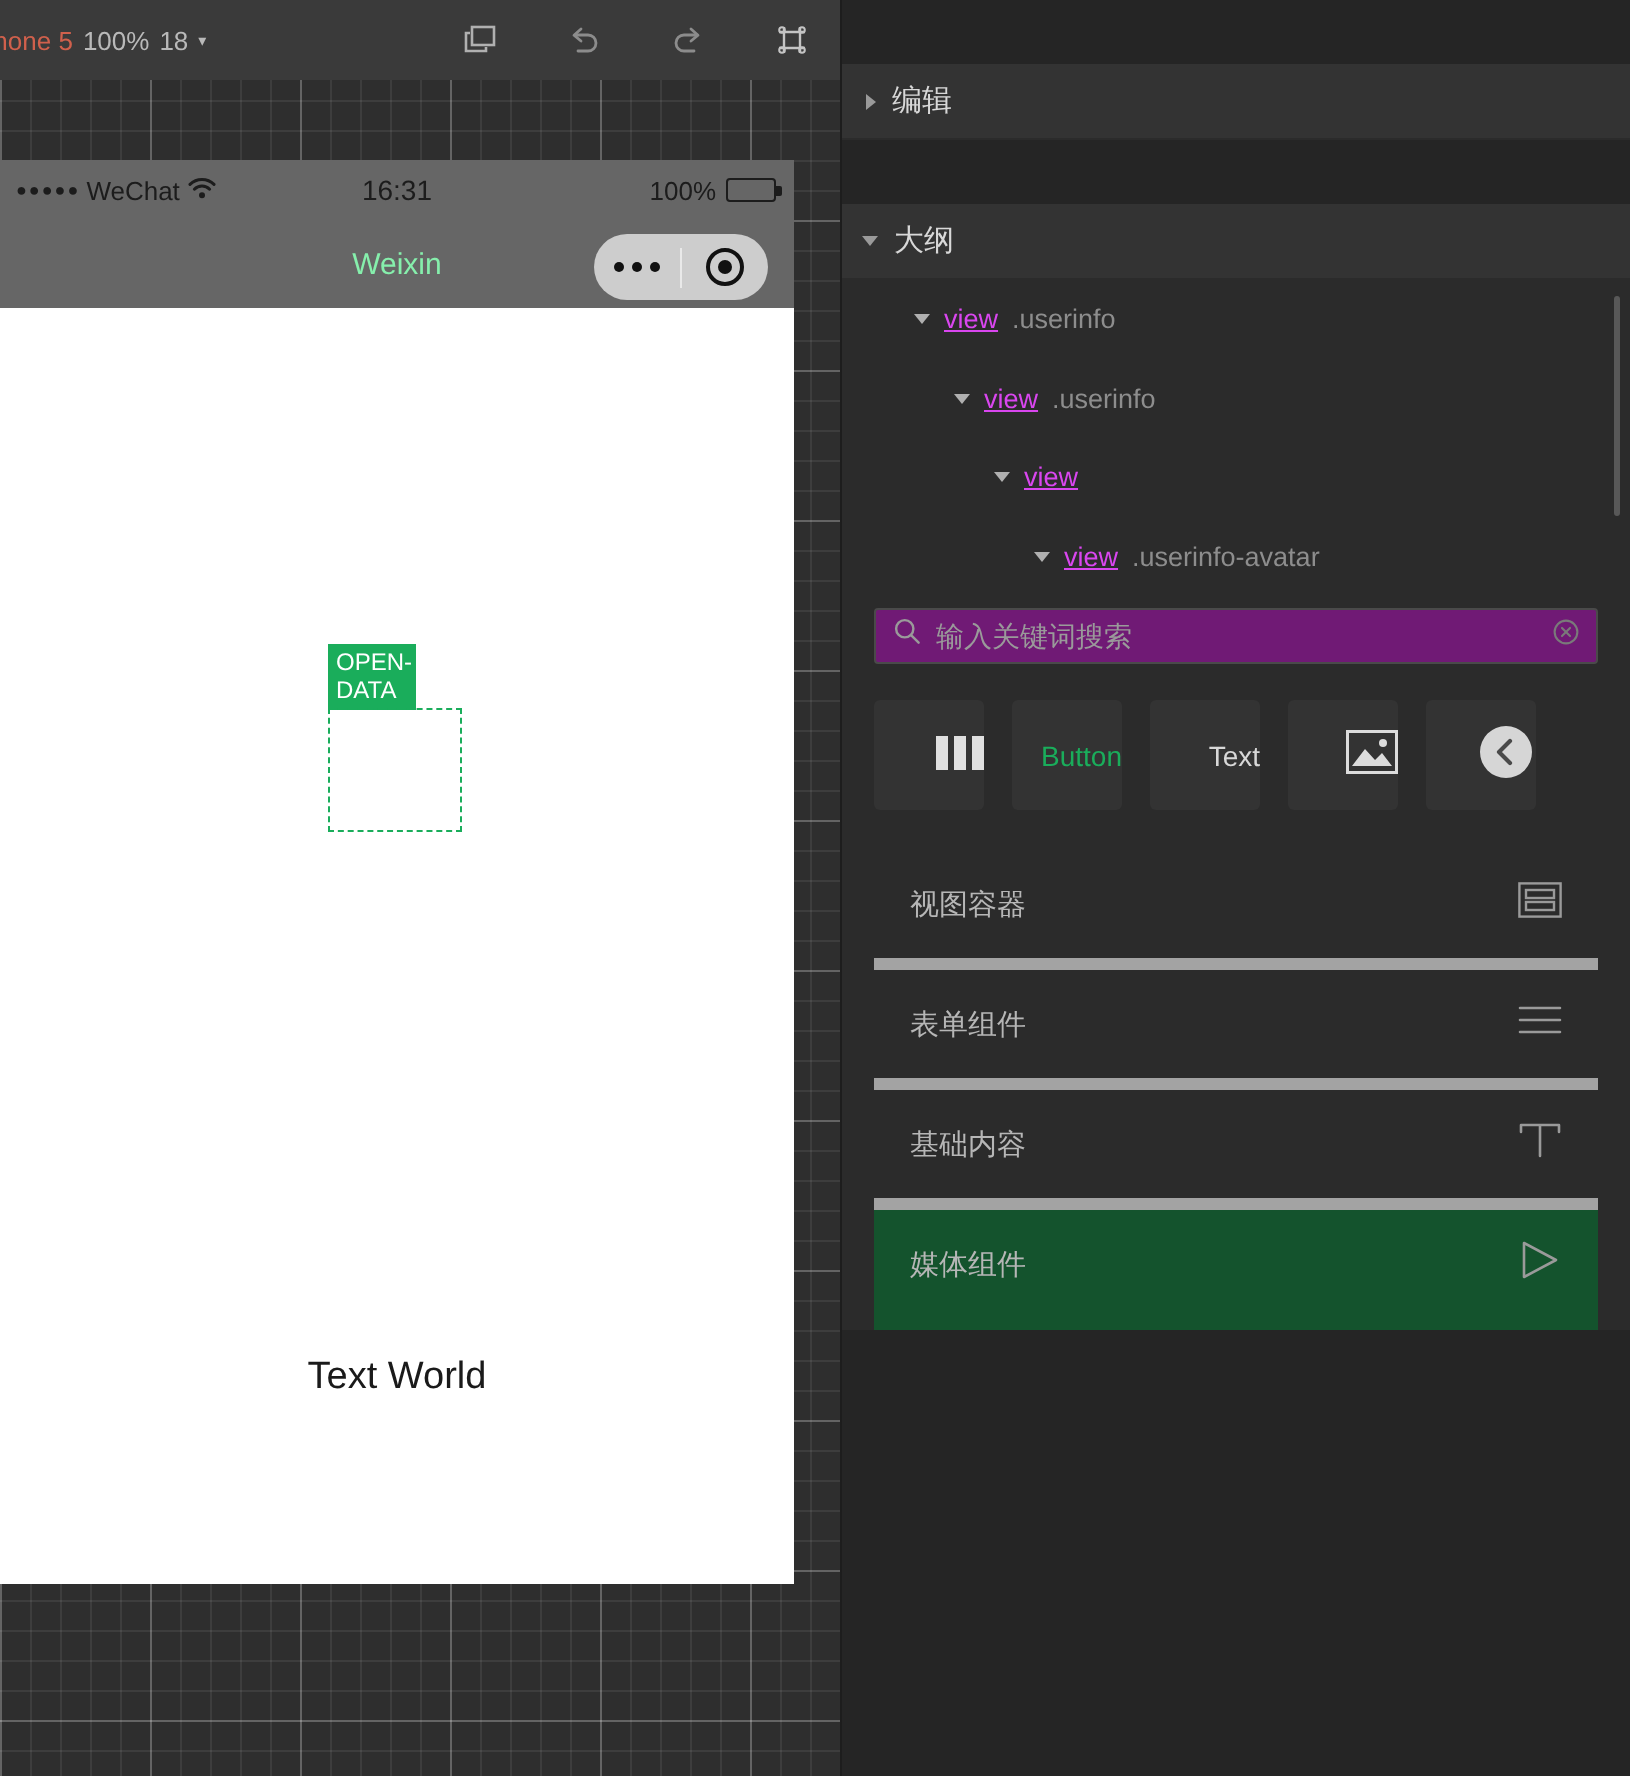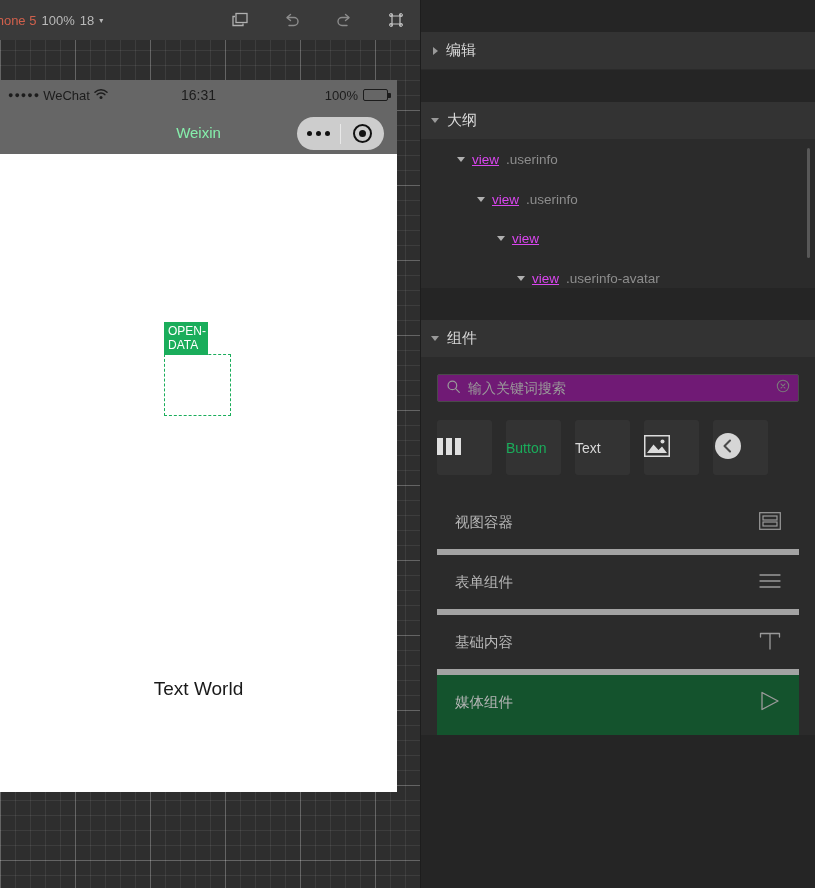"组件" div.sec-header { html: <div> <span></span> <span>组件</span> </div> -> none }
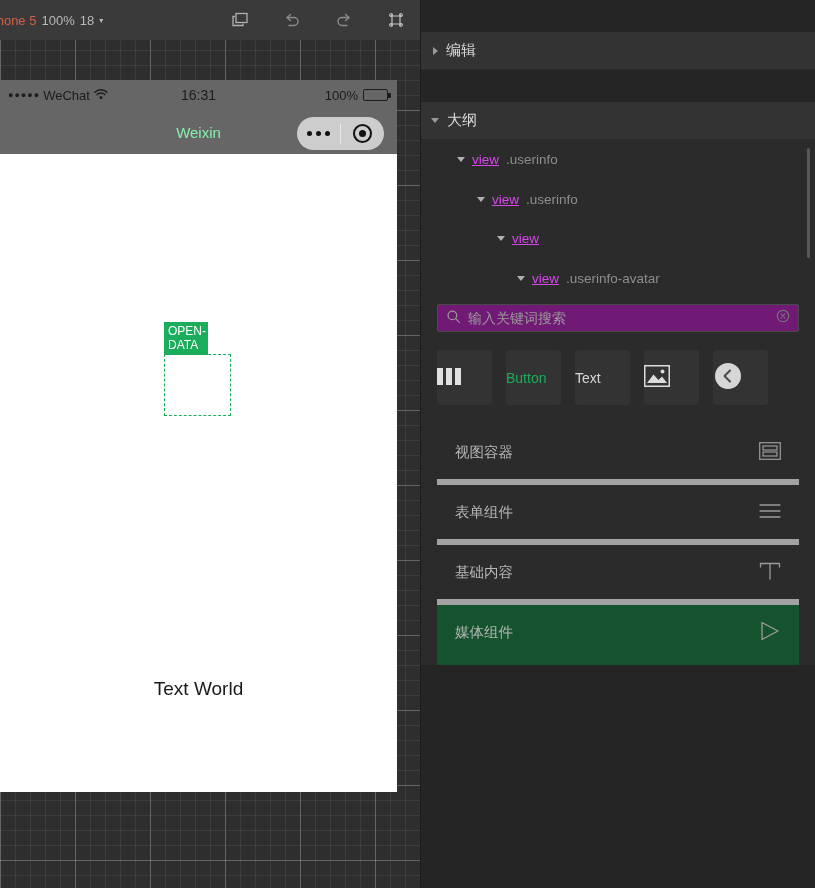"Button" .tile { justify-content: flex-start -> flex-end }
